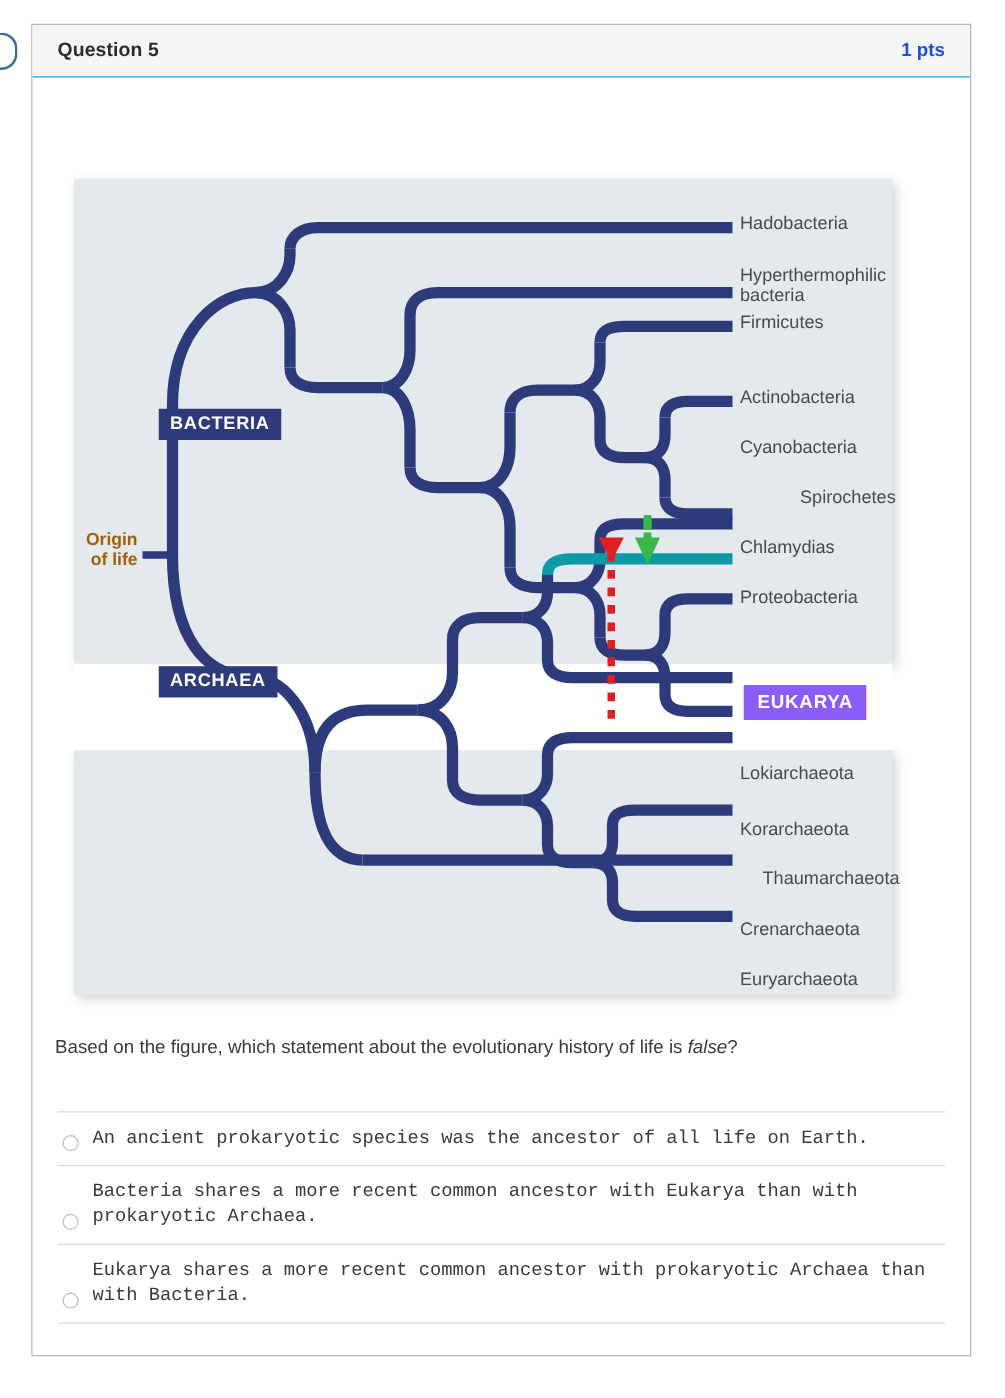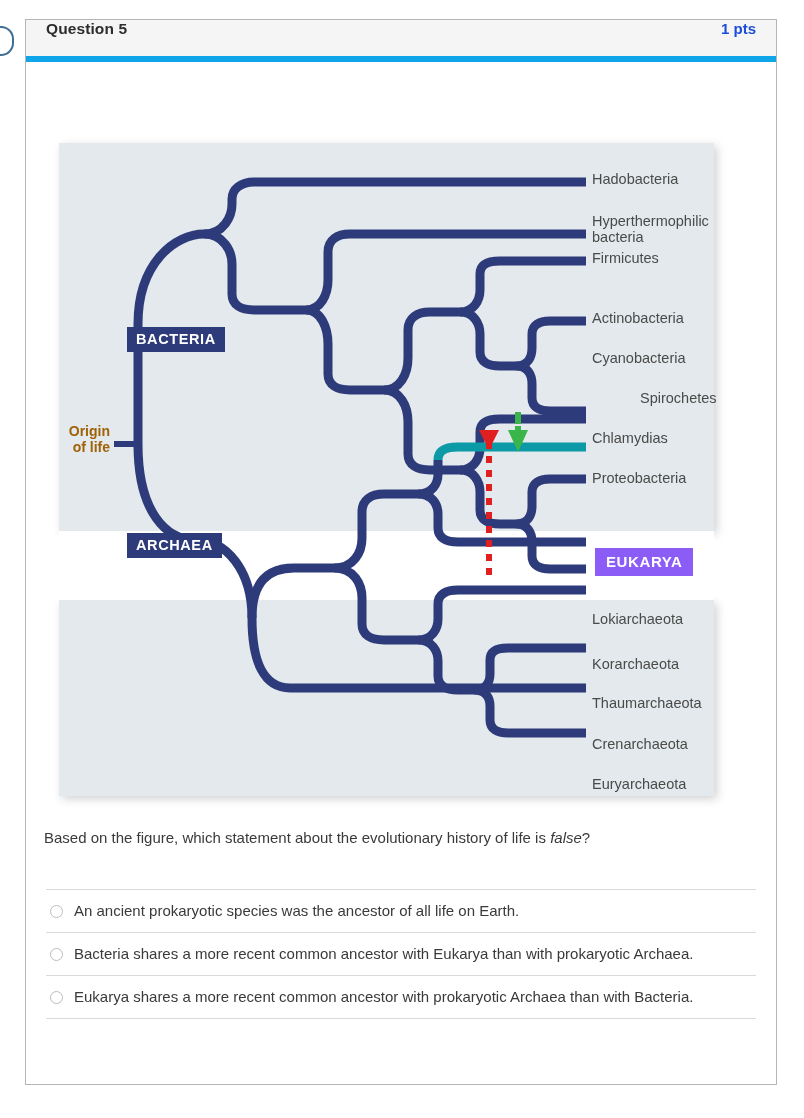"Question 5" .qheader { align-items: none -> center; border-bottom: 6px solid #0ea5e9 -> 1px solid #0ea5e9 }
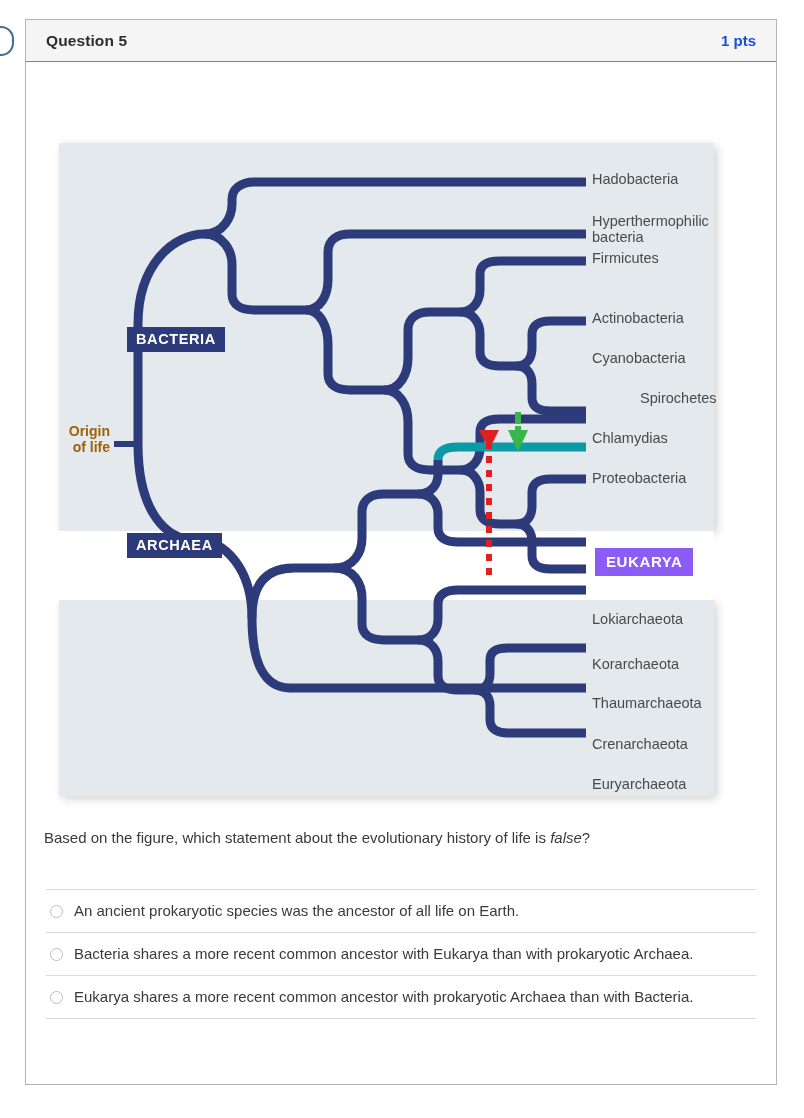"Thaumarchaeota" div.tip-label { left: 566px -> 584px }
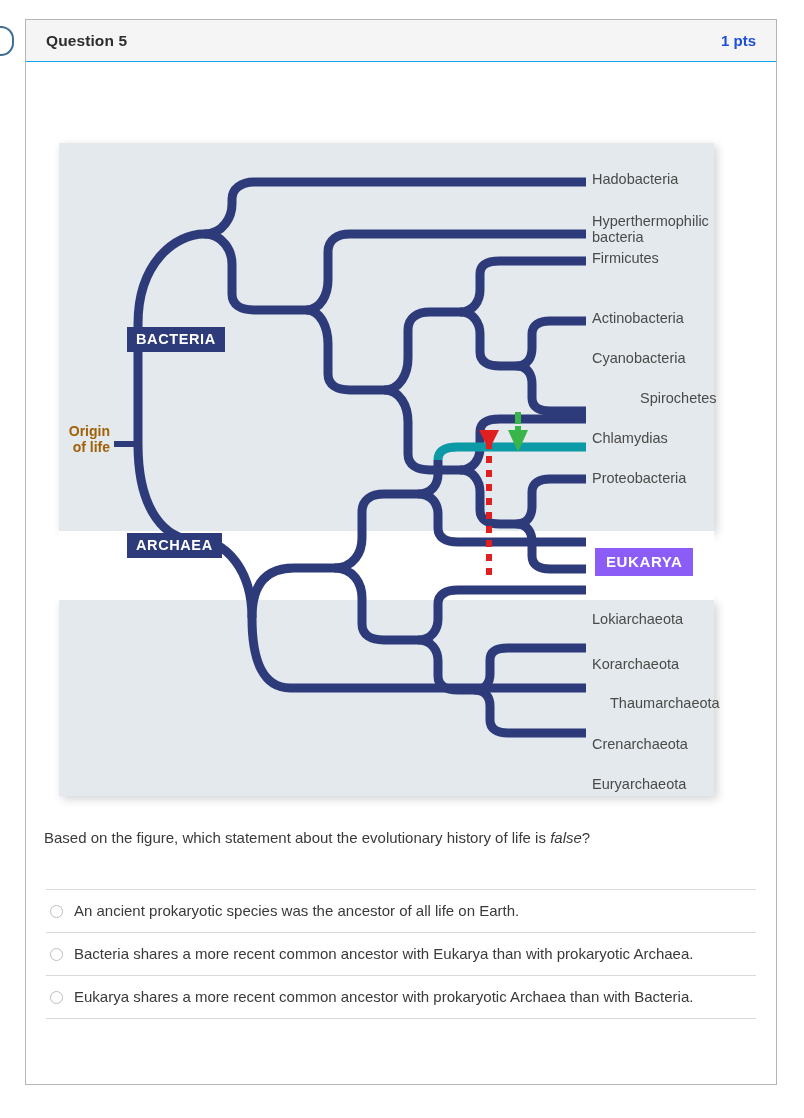"An ancient prokaryotic species was" .answer-row { align-items: flex-start -> flex-end; font-family: none -> Liberation Mono, monospace }
